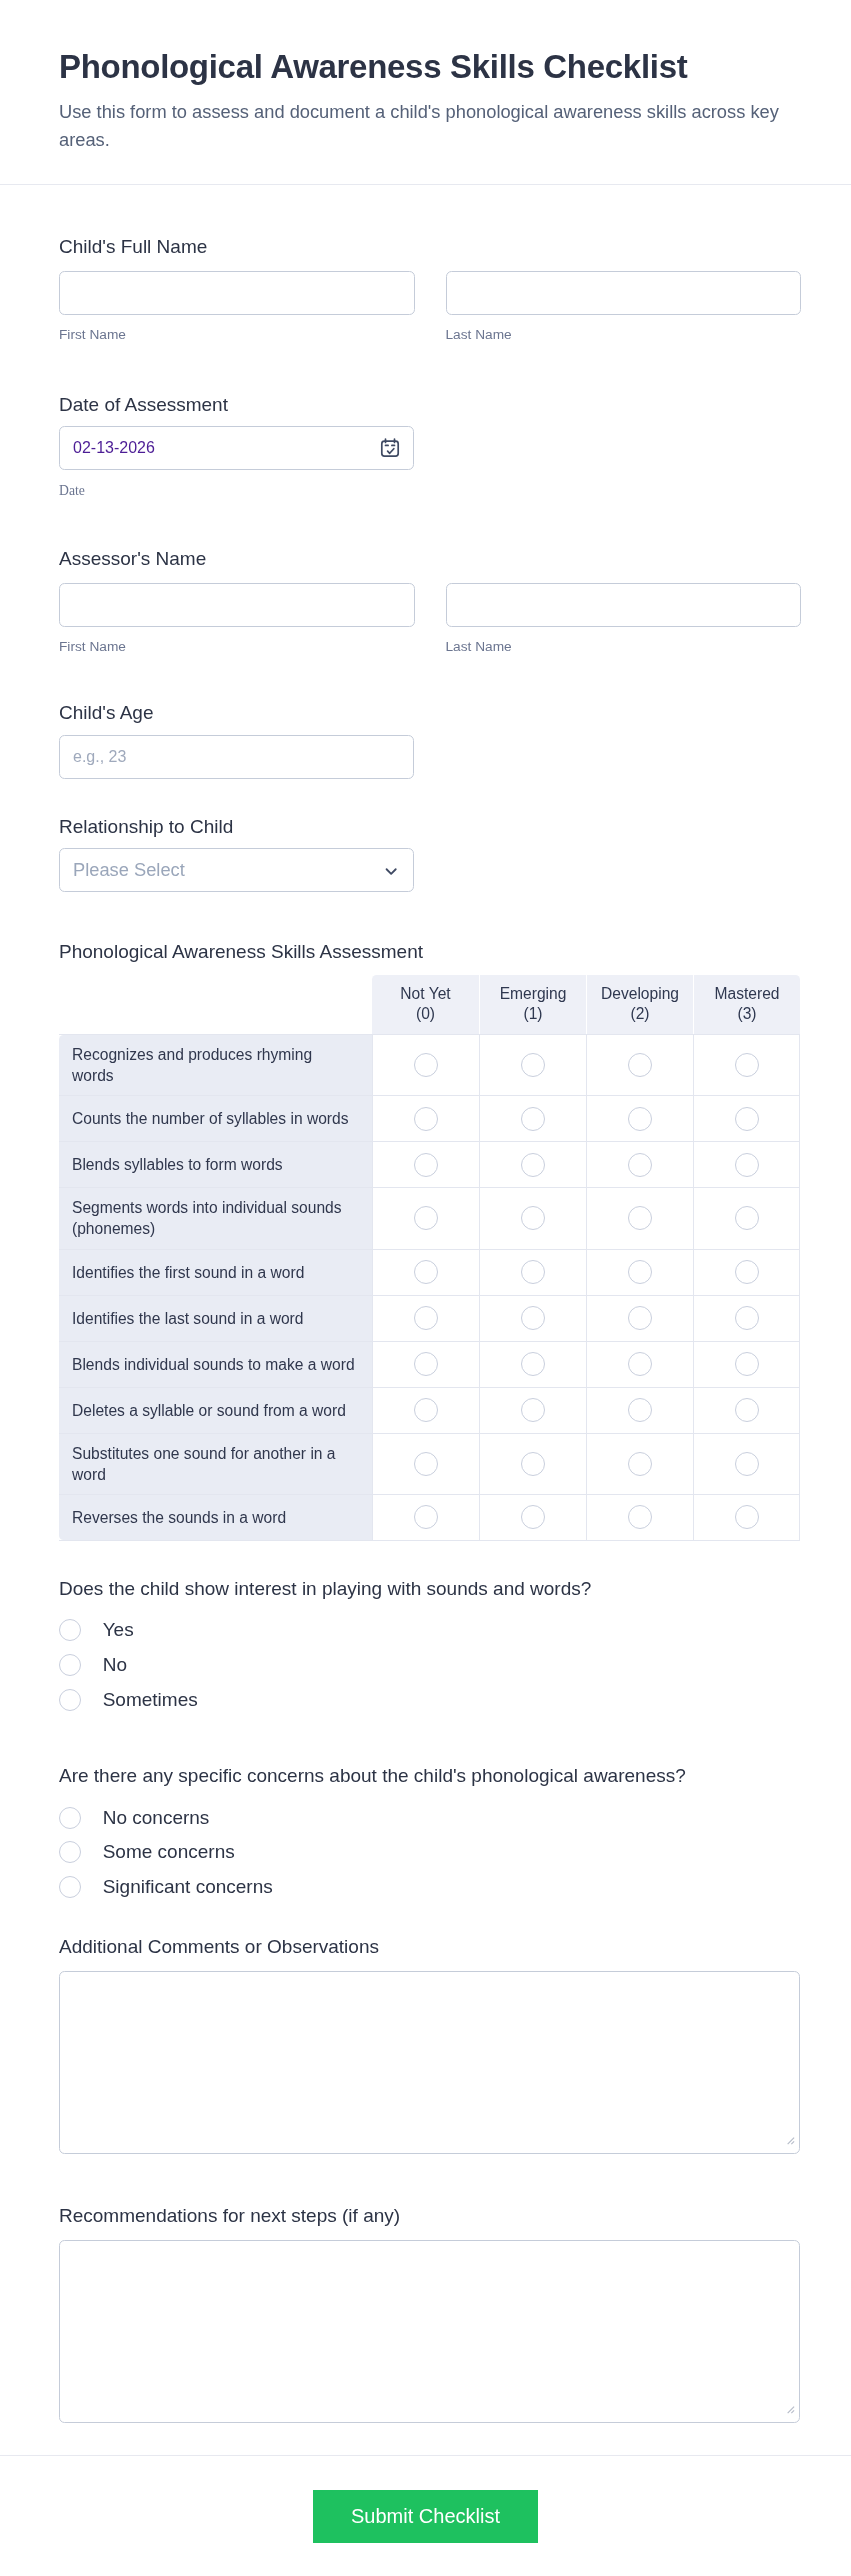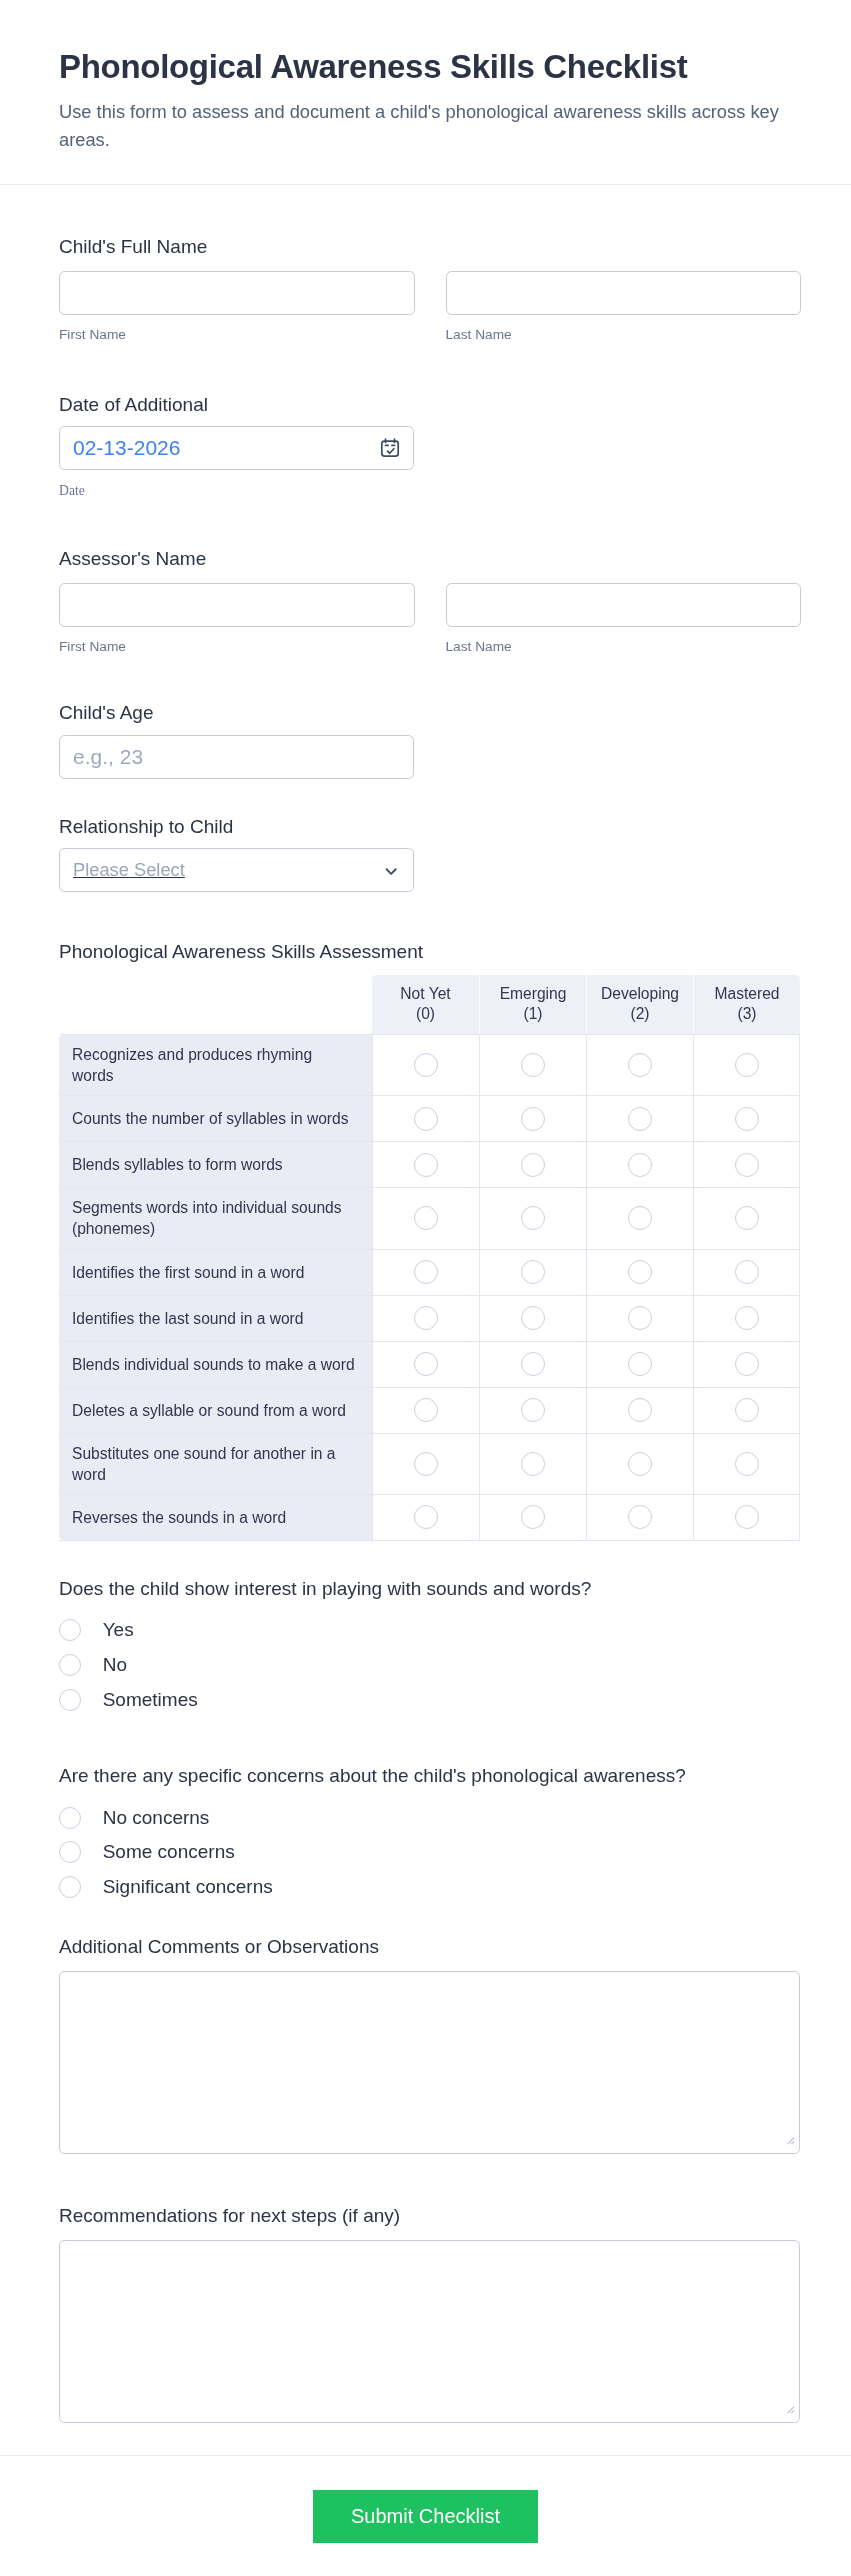"Date of Additional" div.field-label { text: Additional -> Assessment }
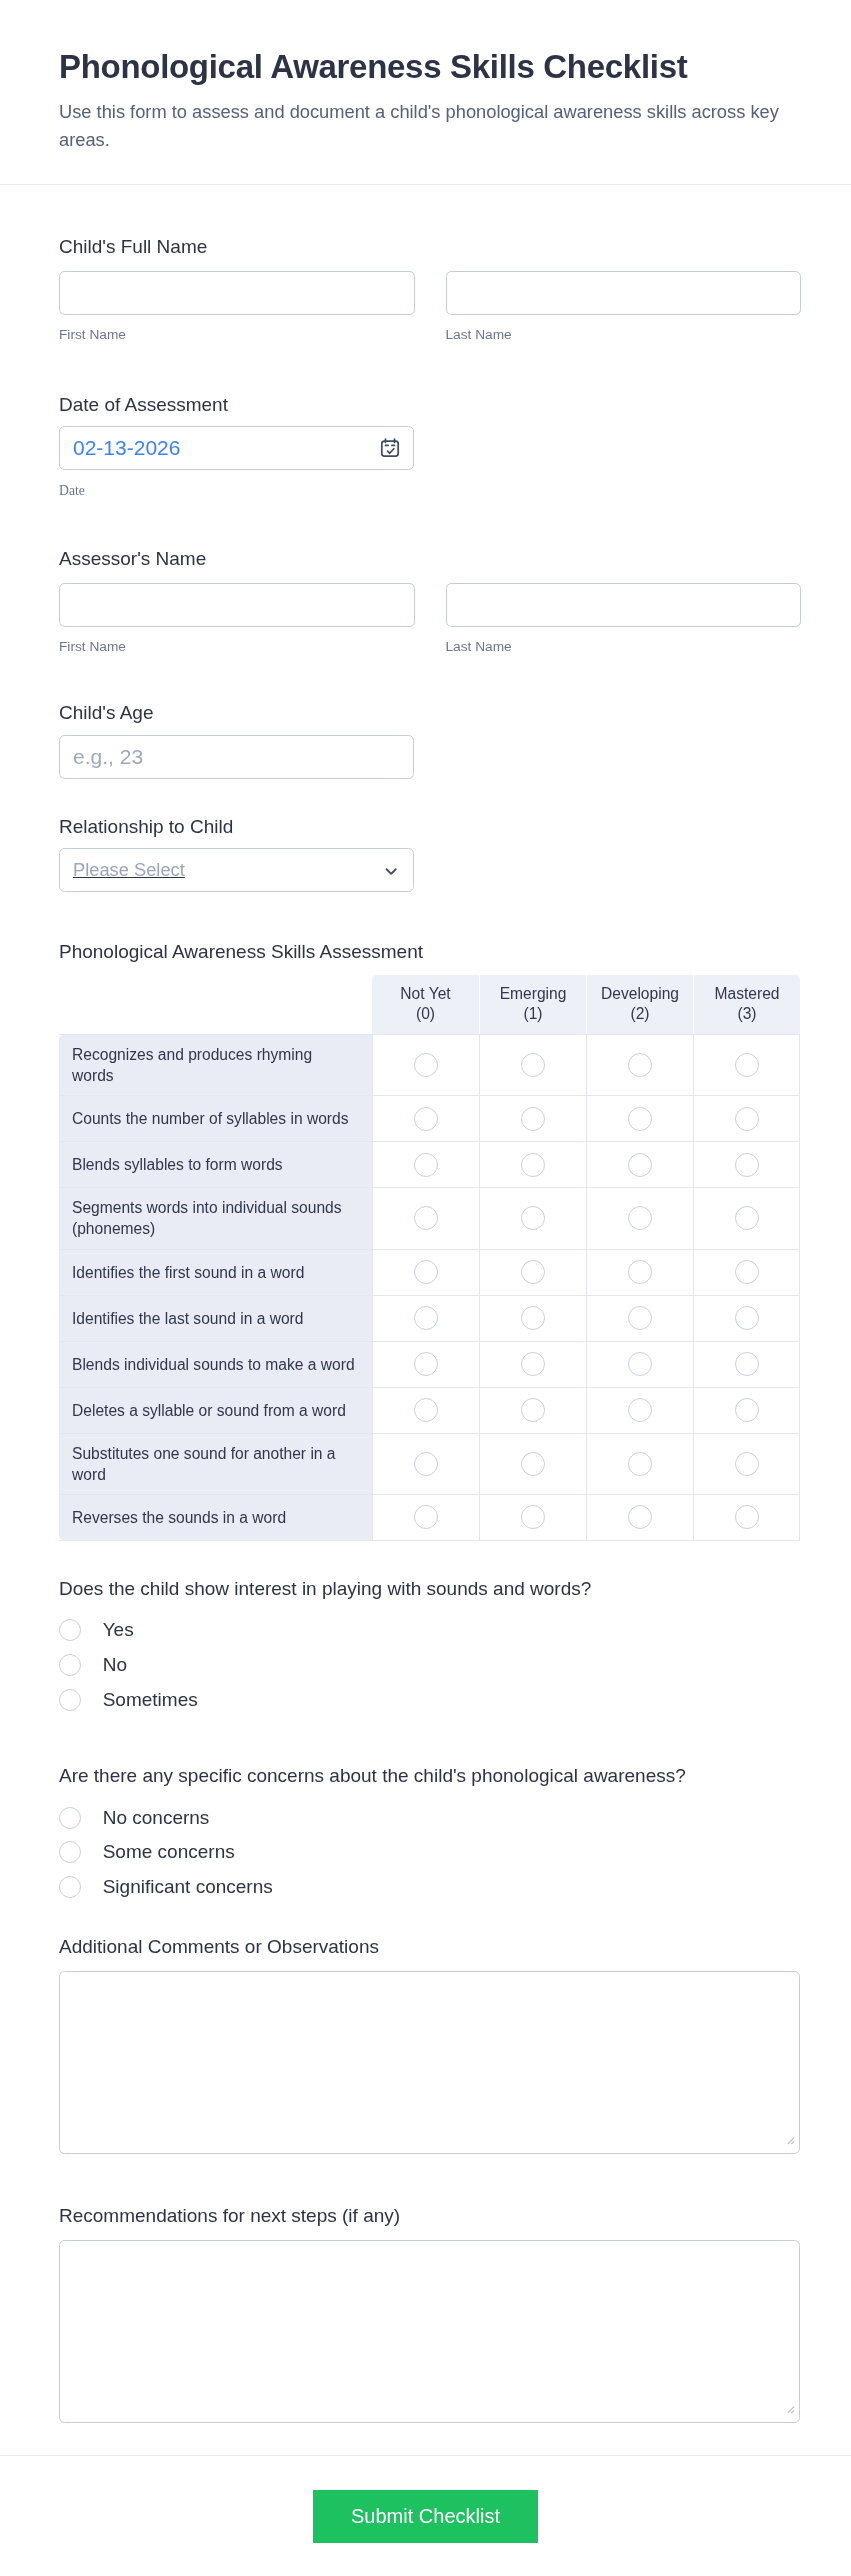"02-13-2026" input.text-input { color: #3b82f6 -> #4c1d95; font-size: 21px -> 16px }
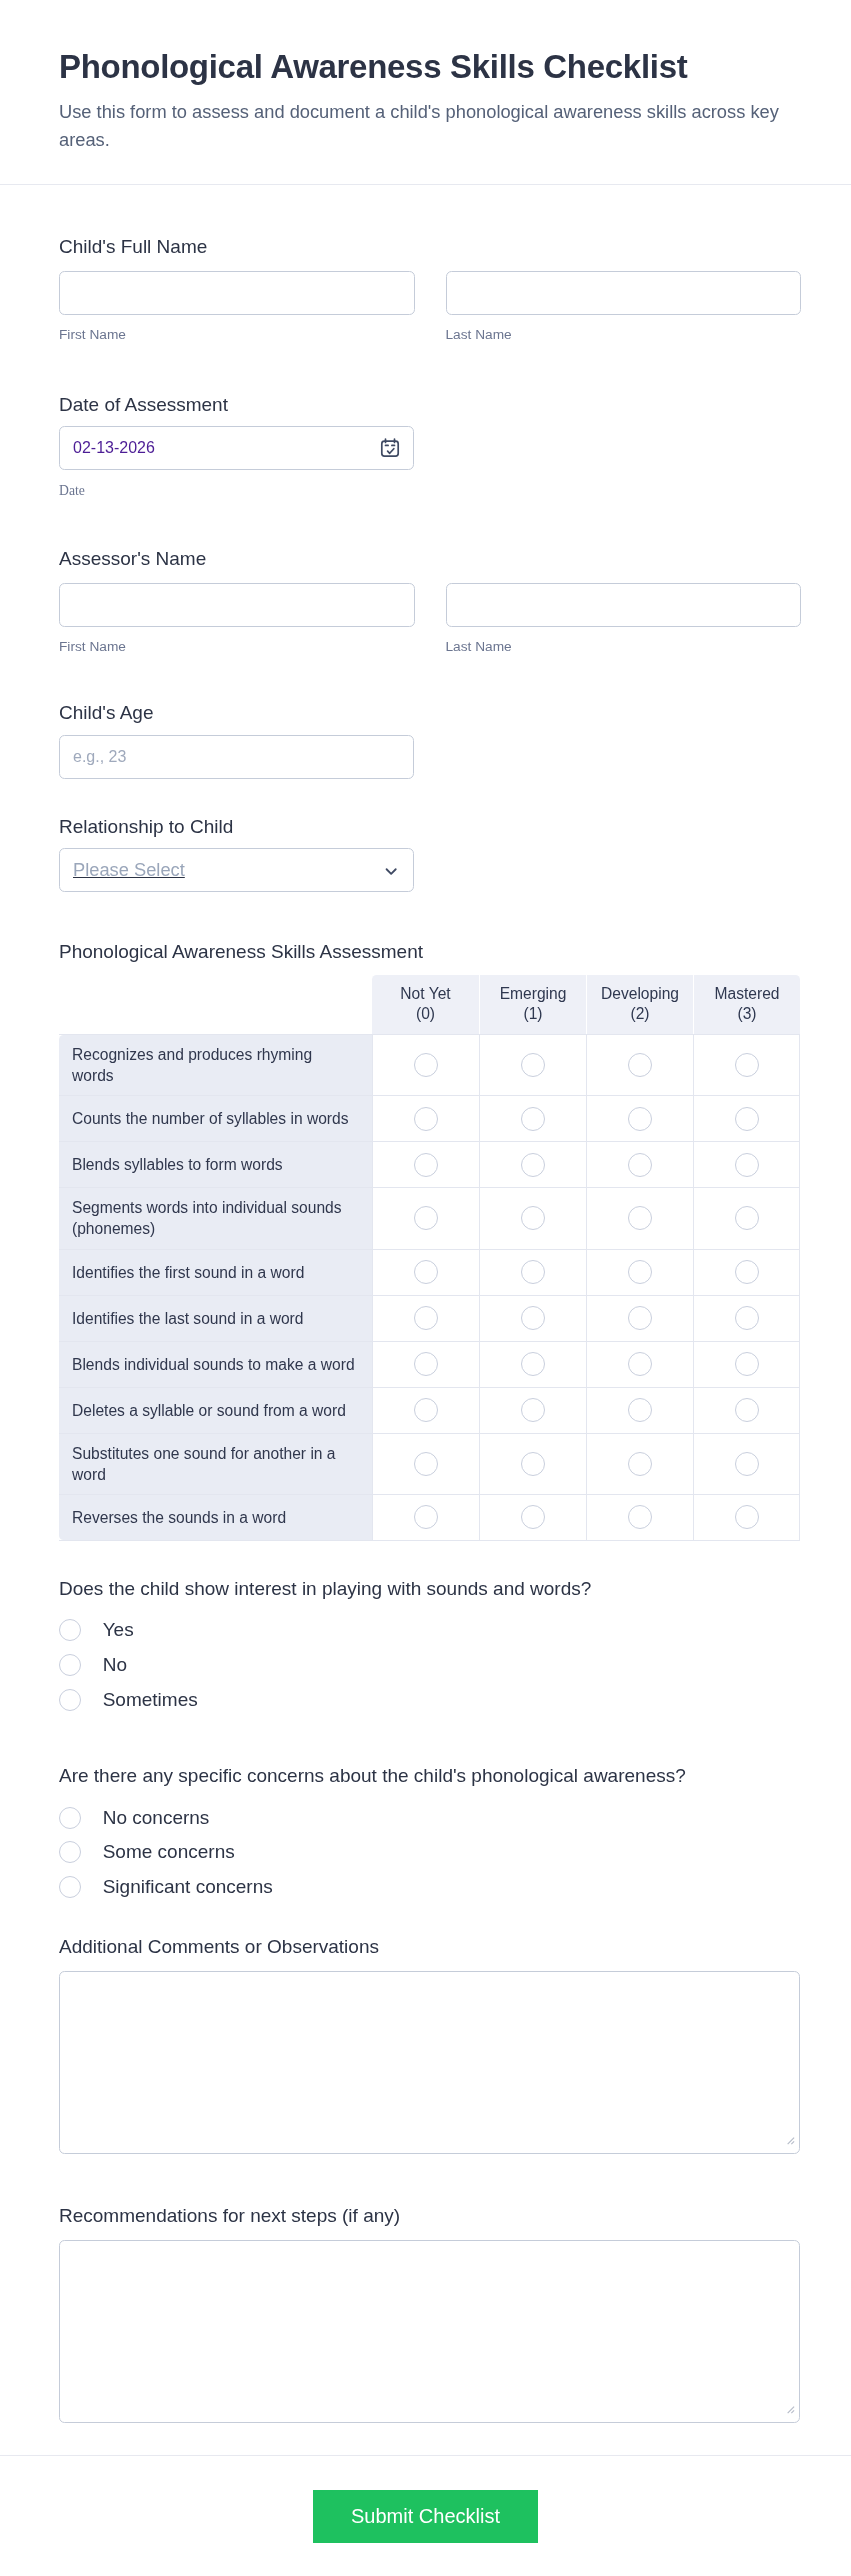"Please Select" .select-box { text-decoration: underline -> none }
